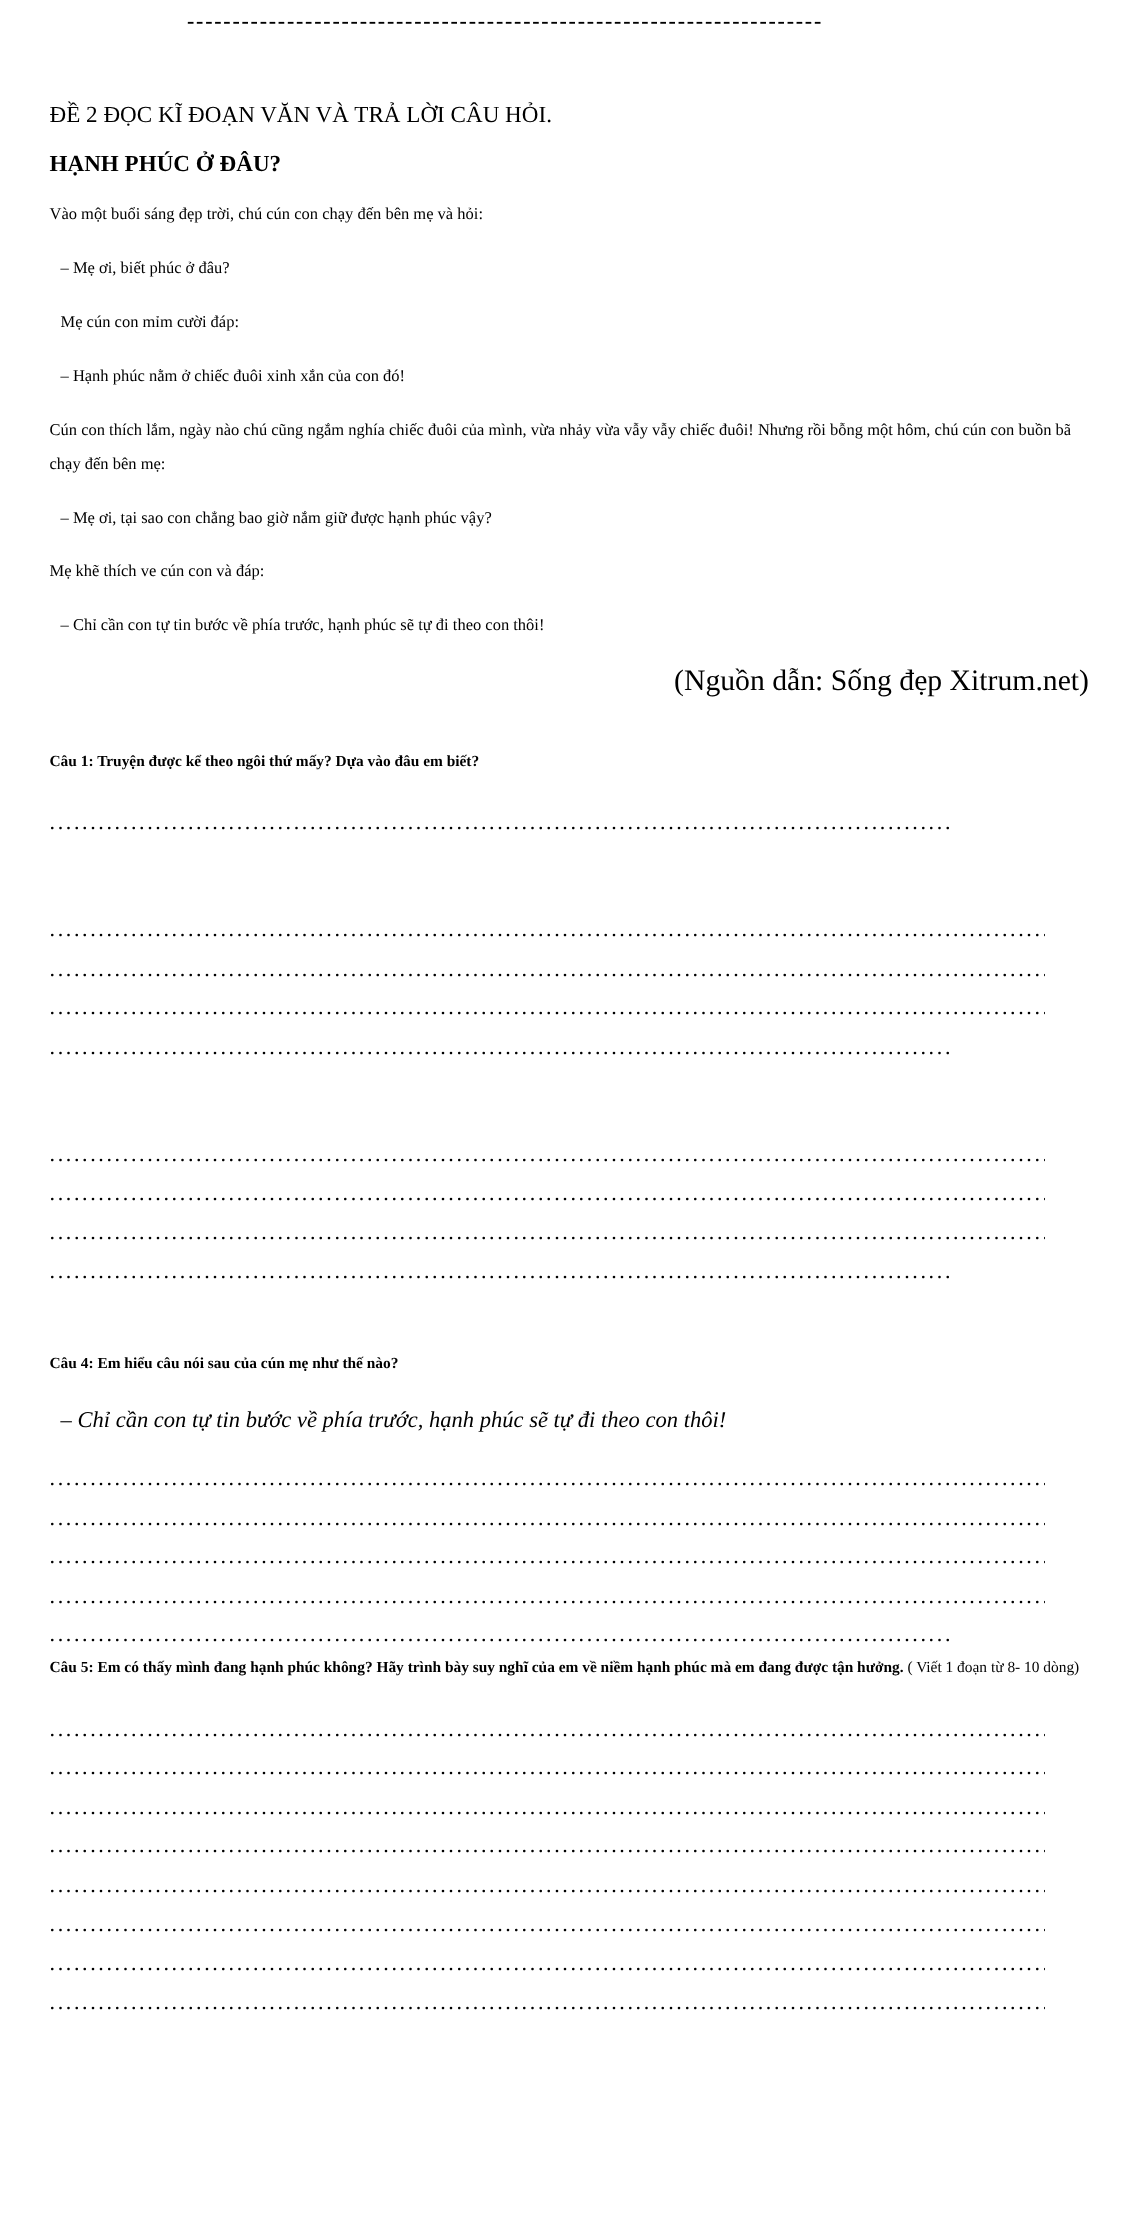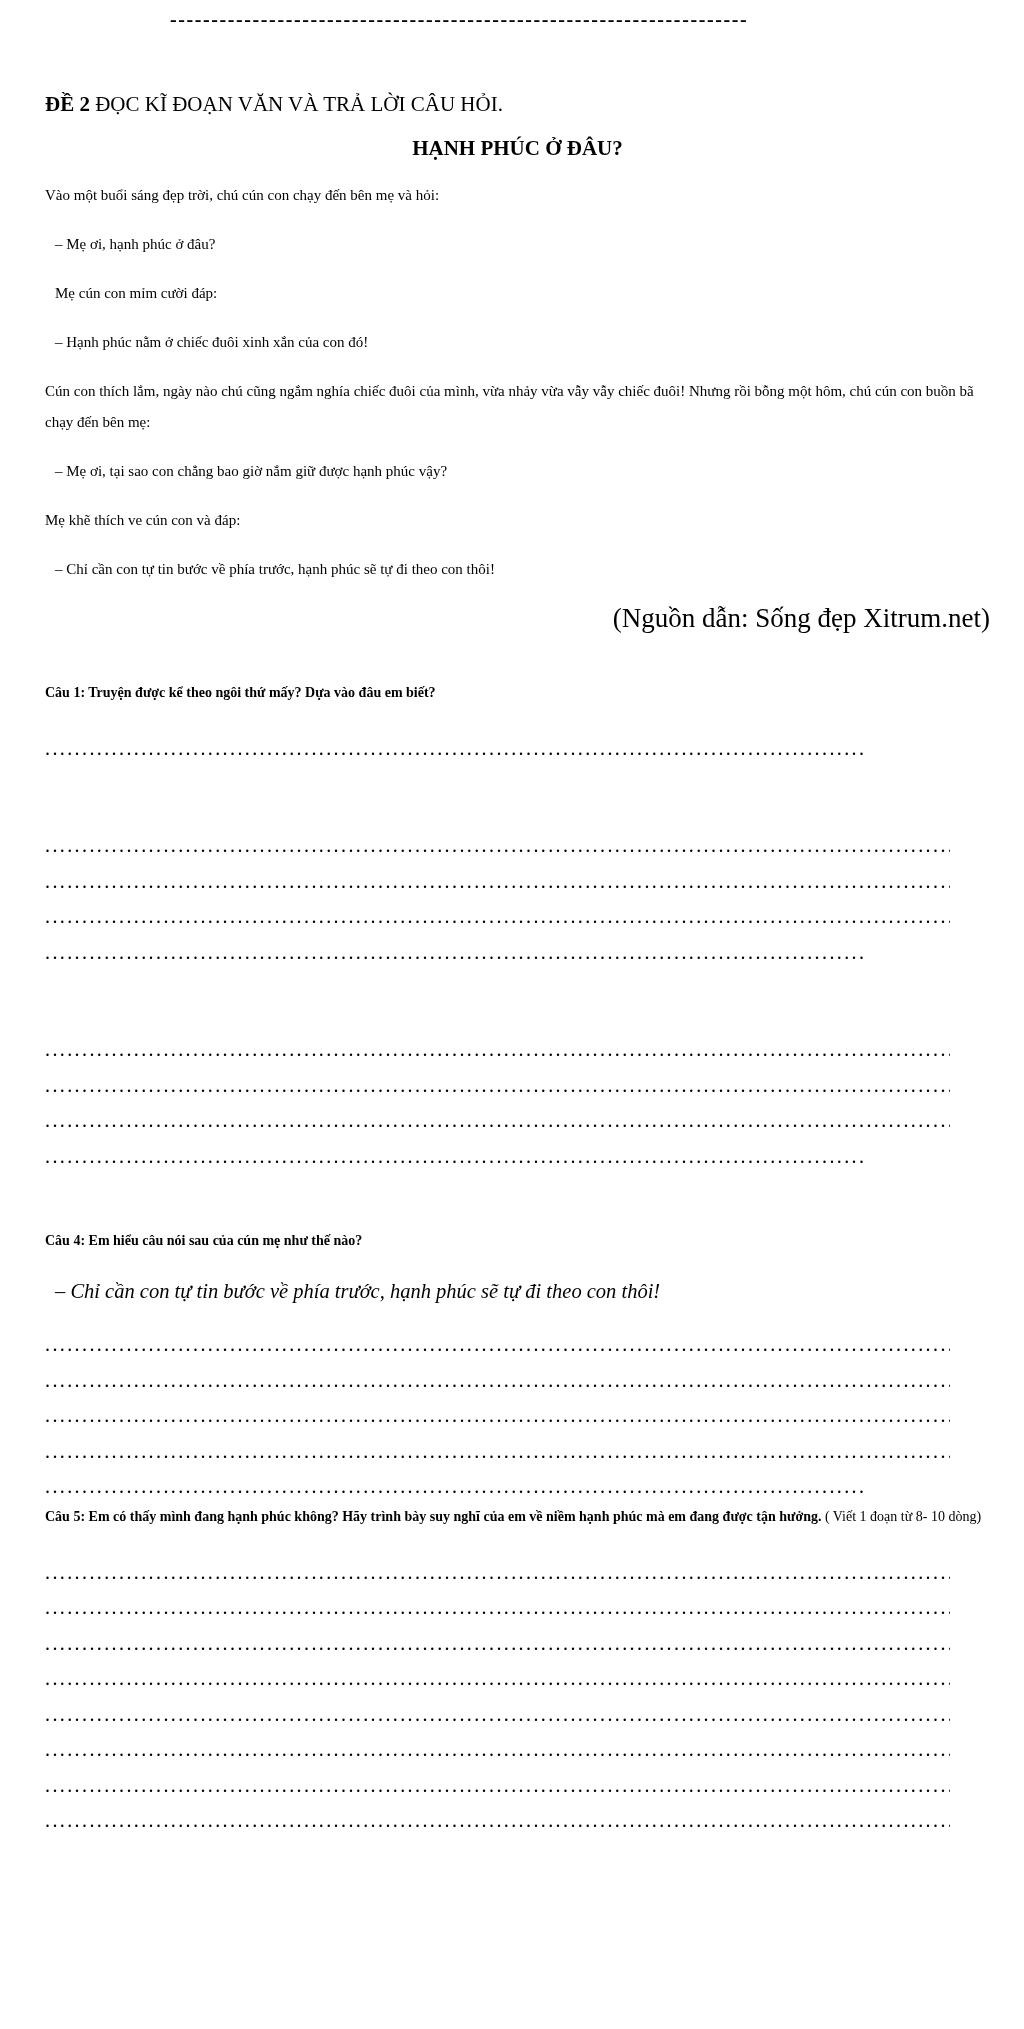"ĐỀ 2" .exercise-header .hdr-bold { font-weight: bold -> normal }
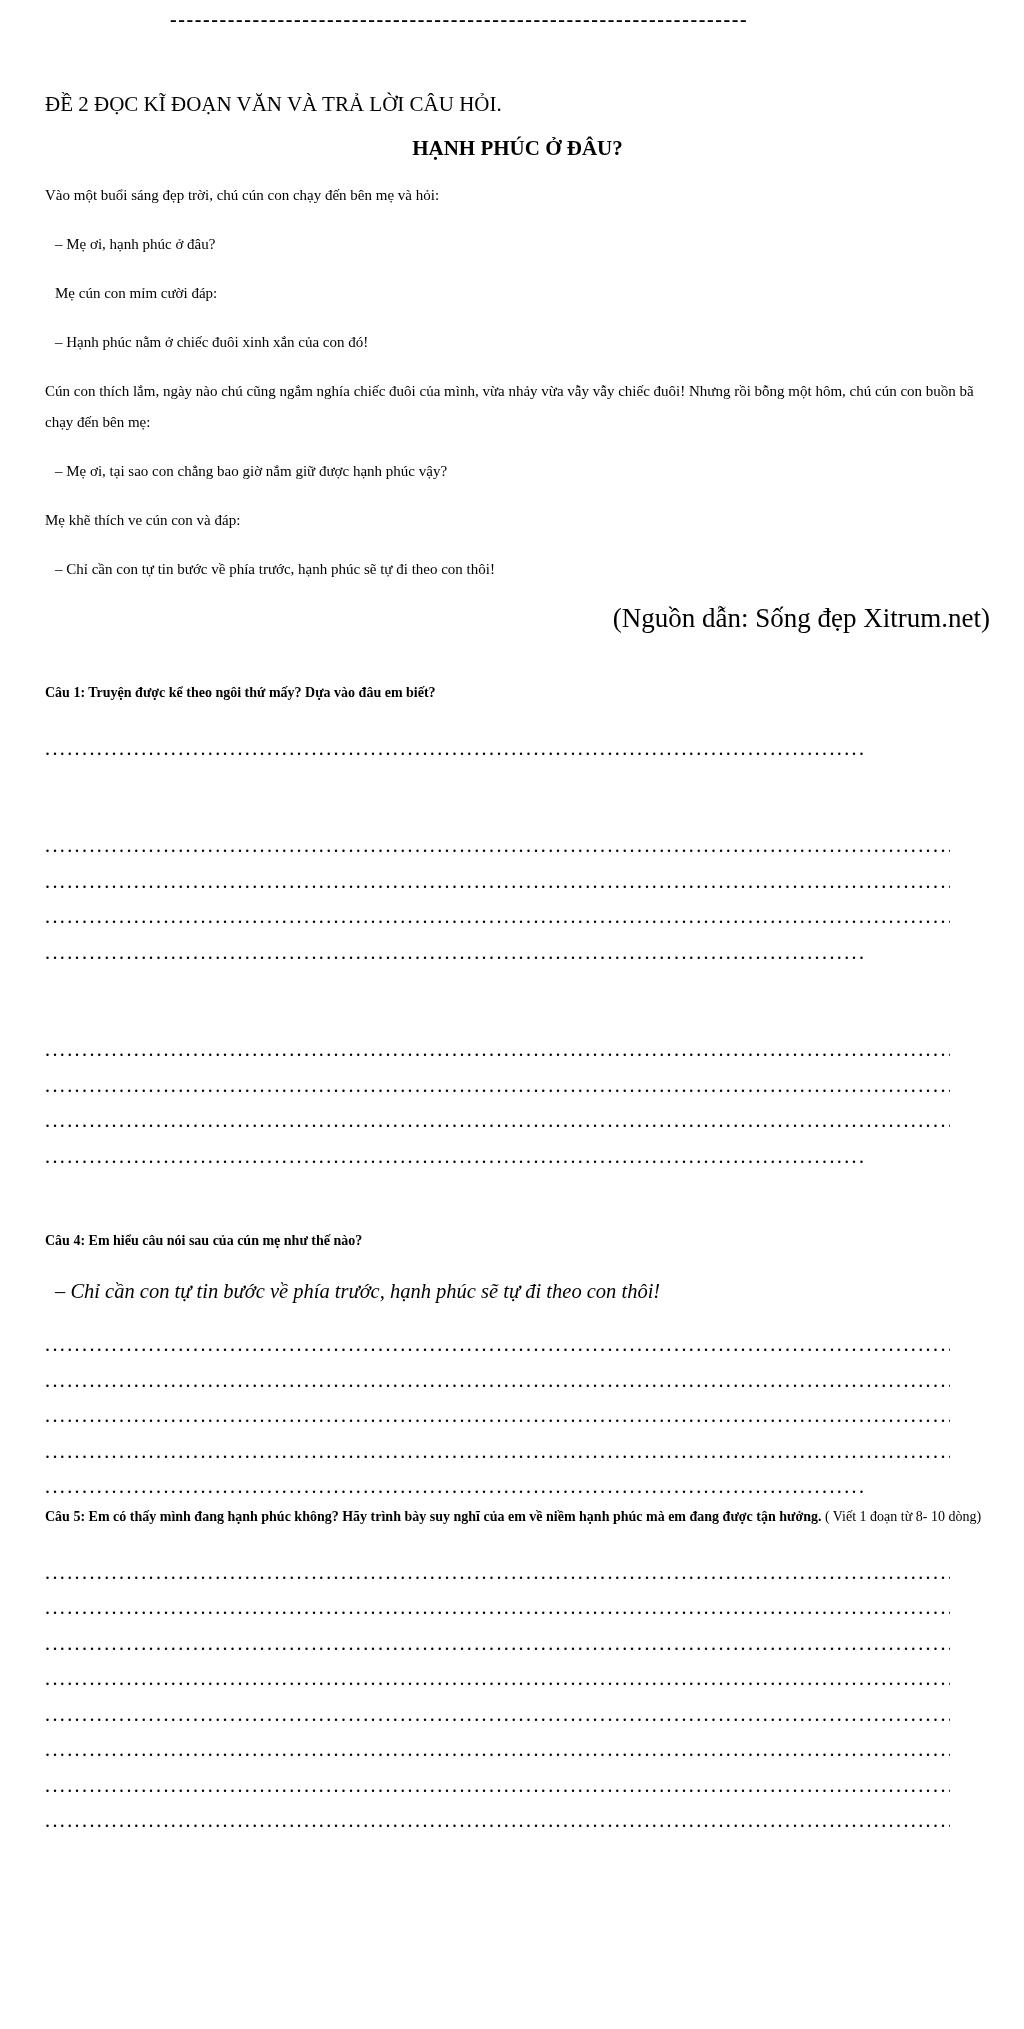"HẠNH PHÚC Ở ĐÂU?" .story-title { text-align: center -> left }
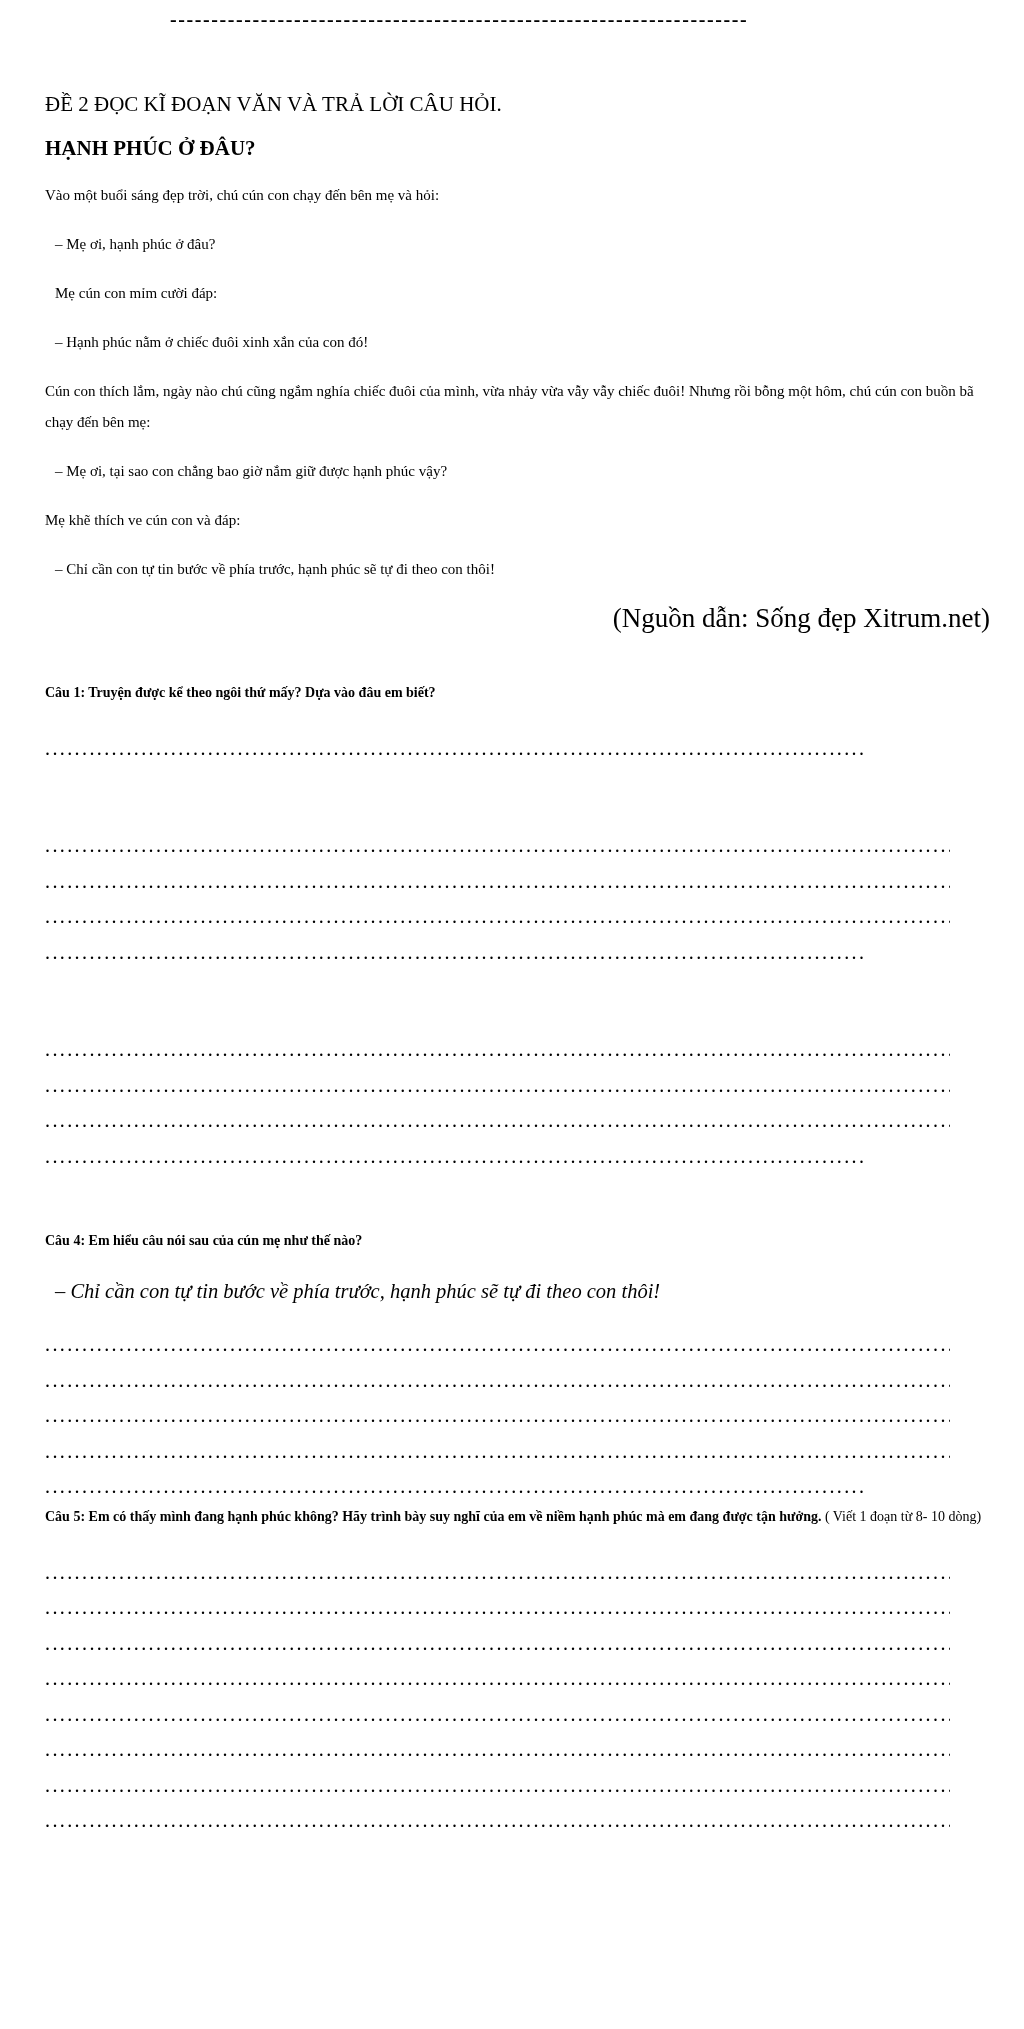"– Mẹ ơi, hạnh phúc" p.story { text: hạnh -> biết }
